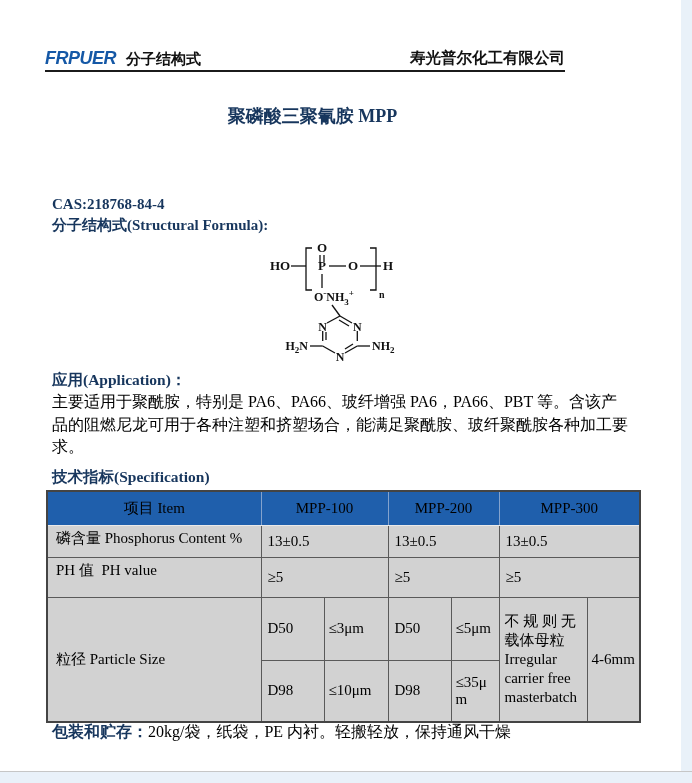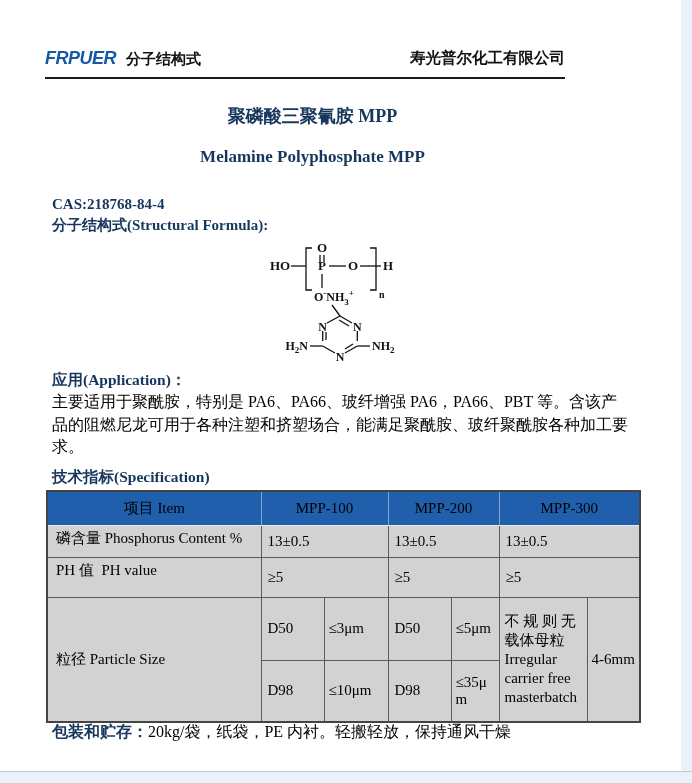"FRPUER" .hdr { padding-bottom: 8px -> 1px }
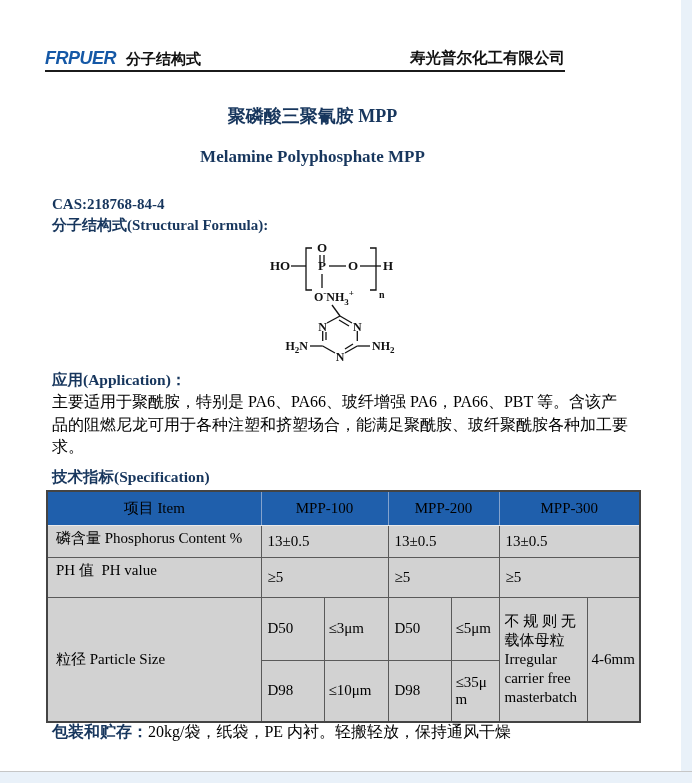"Melamine Polyphosphate MPP" div.title-en { html: <div>Melamine Polyphosphate MPP</div> -> none }
